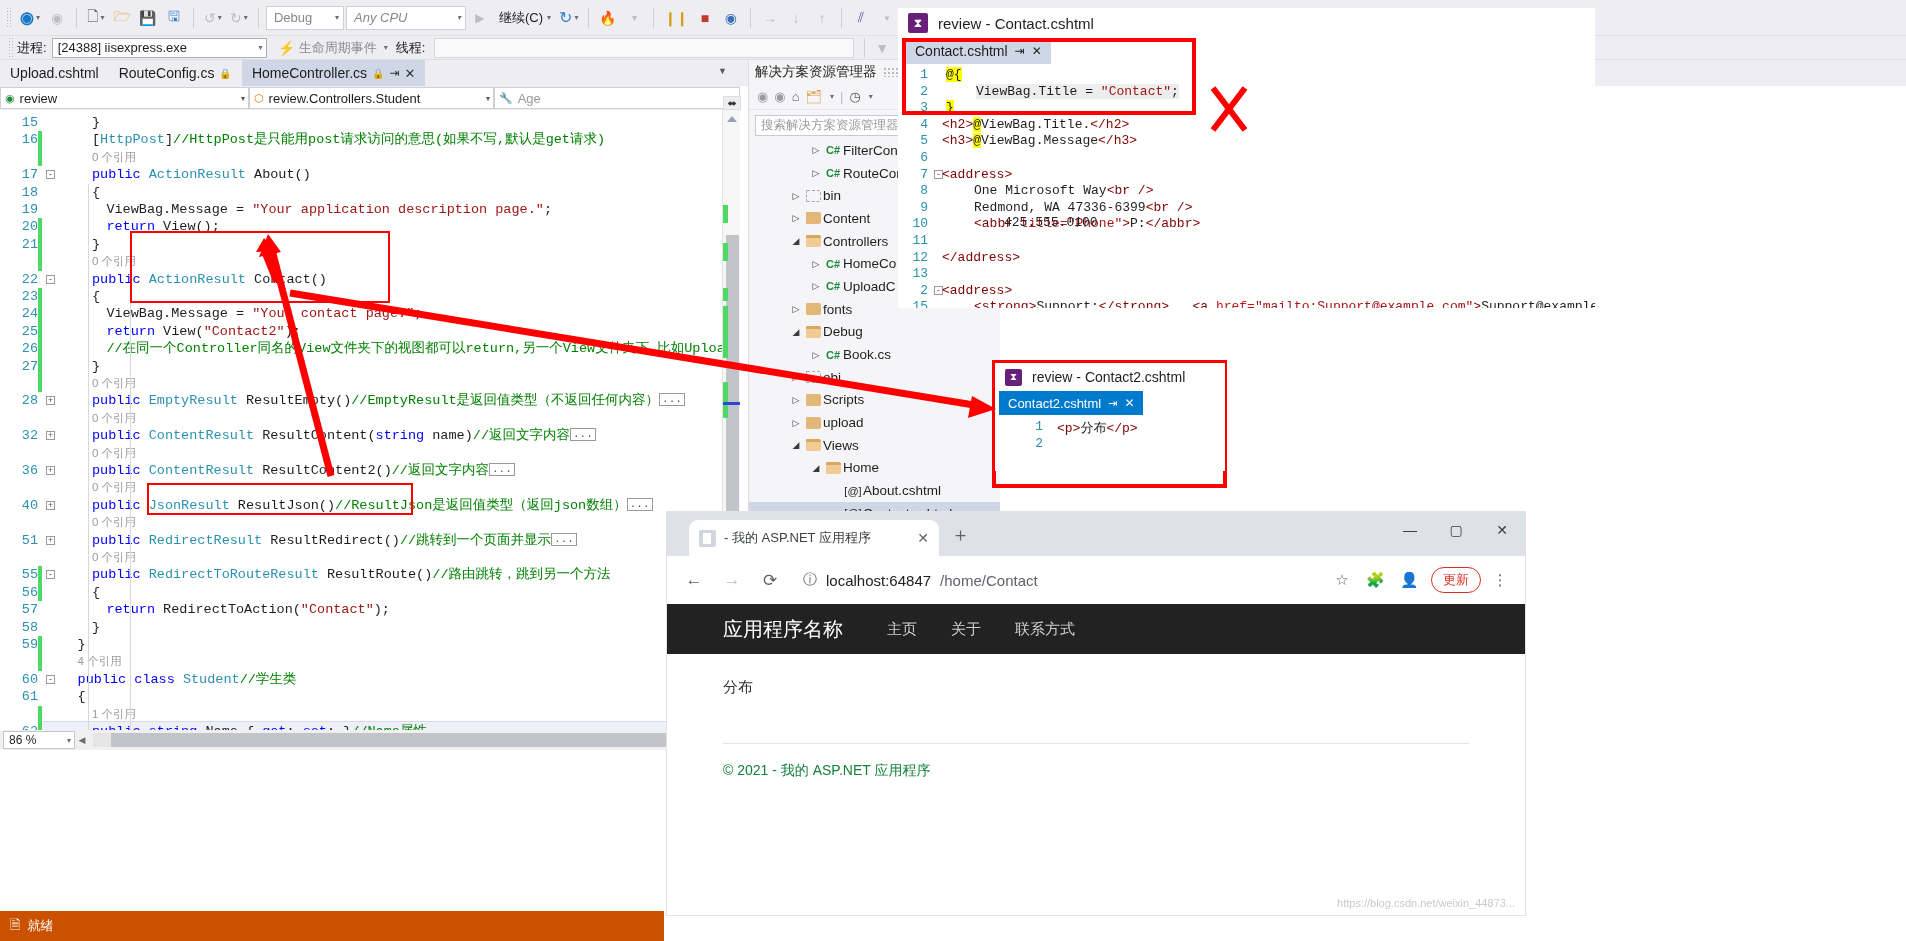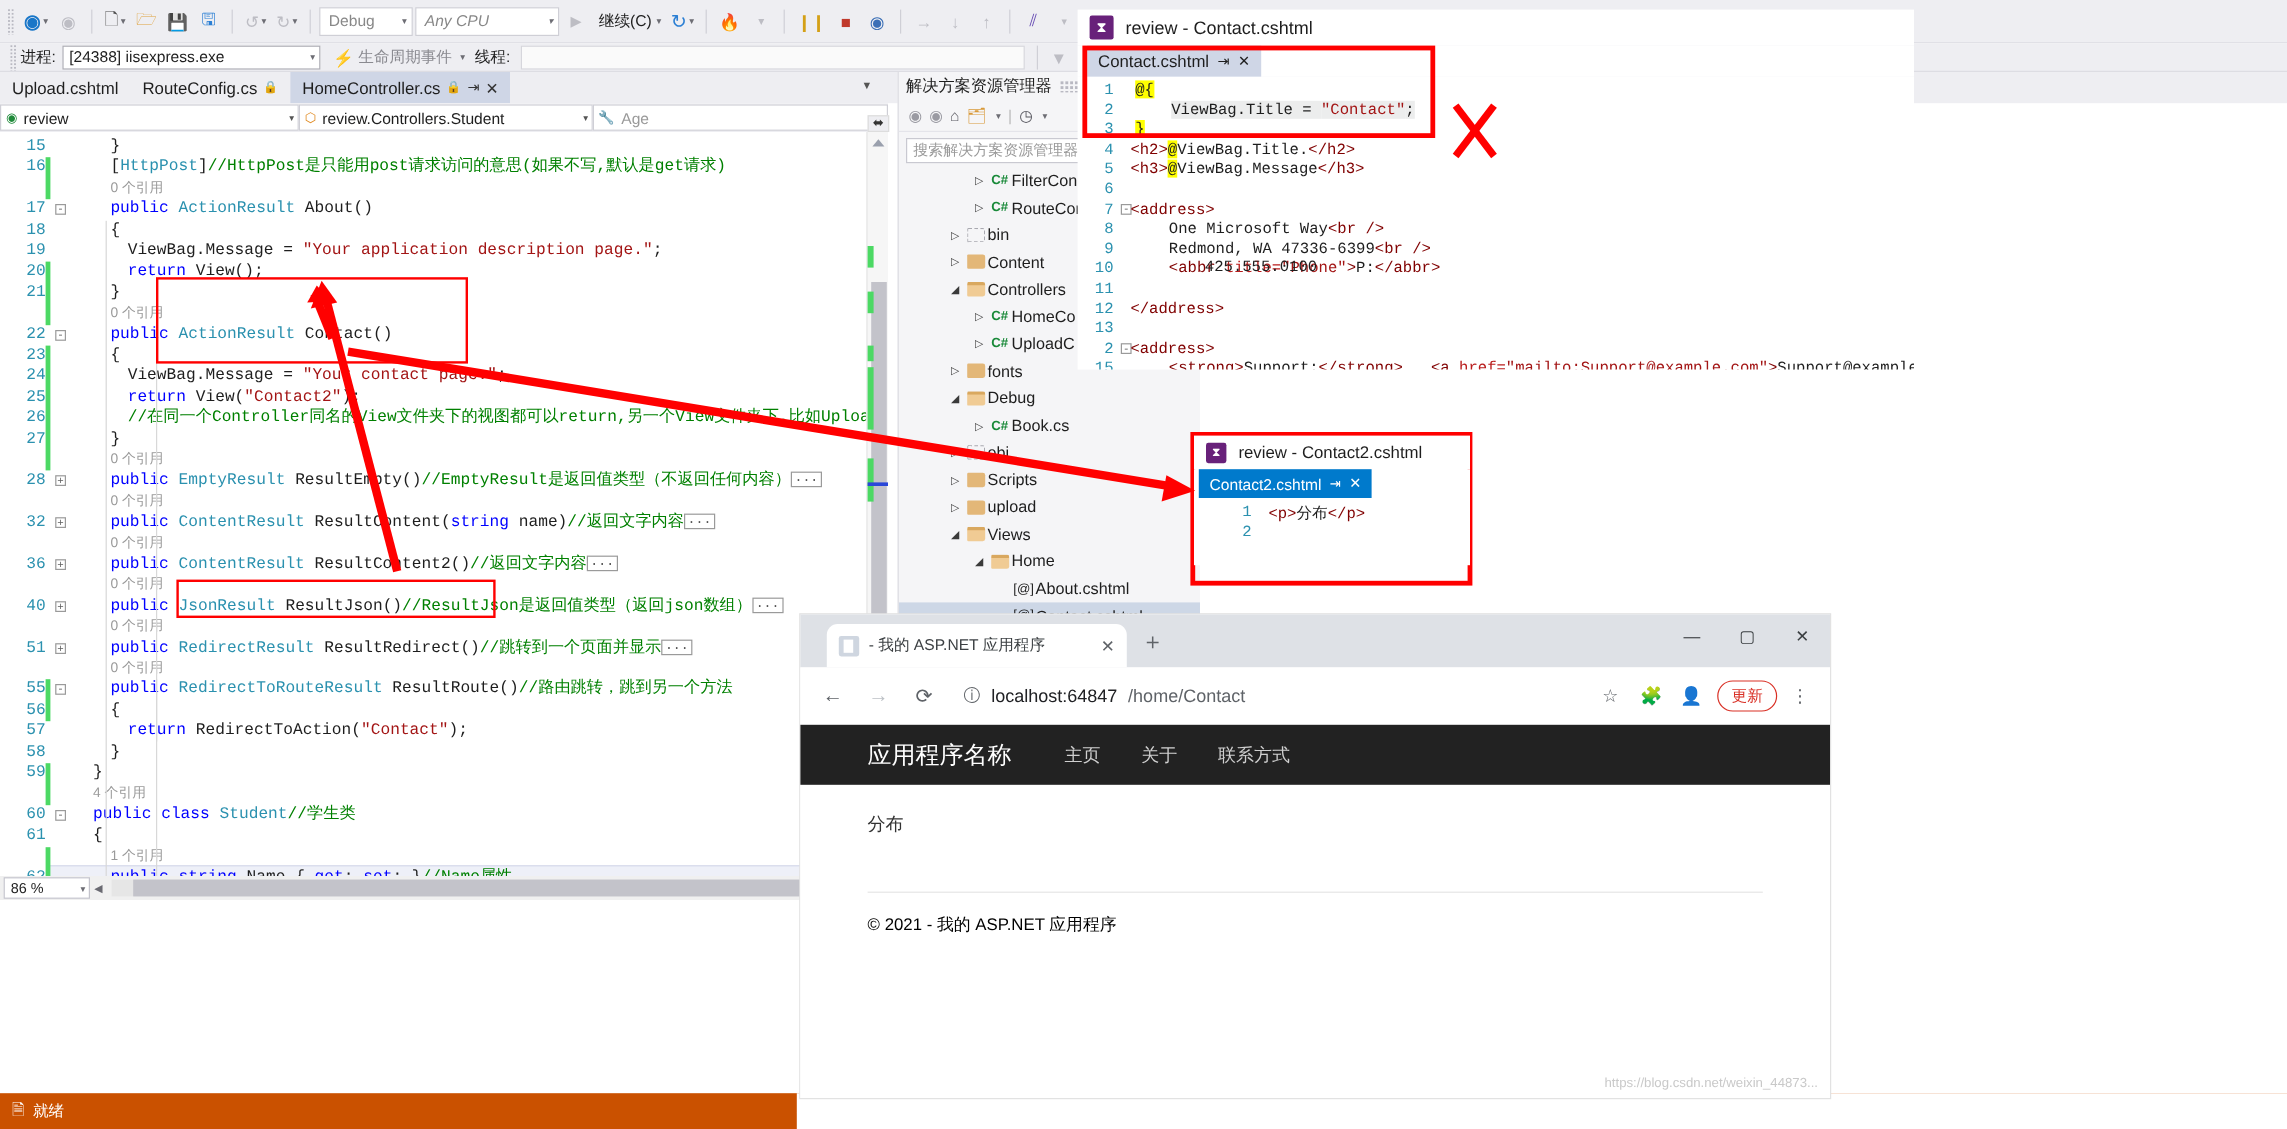"© 2021 - 我的 ASP.NET" #site-foot { color: #000000 -> #15803d }
